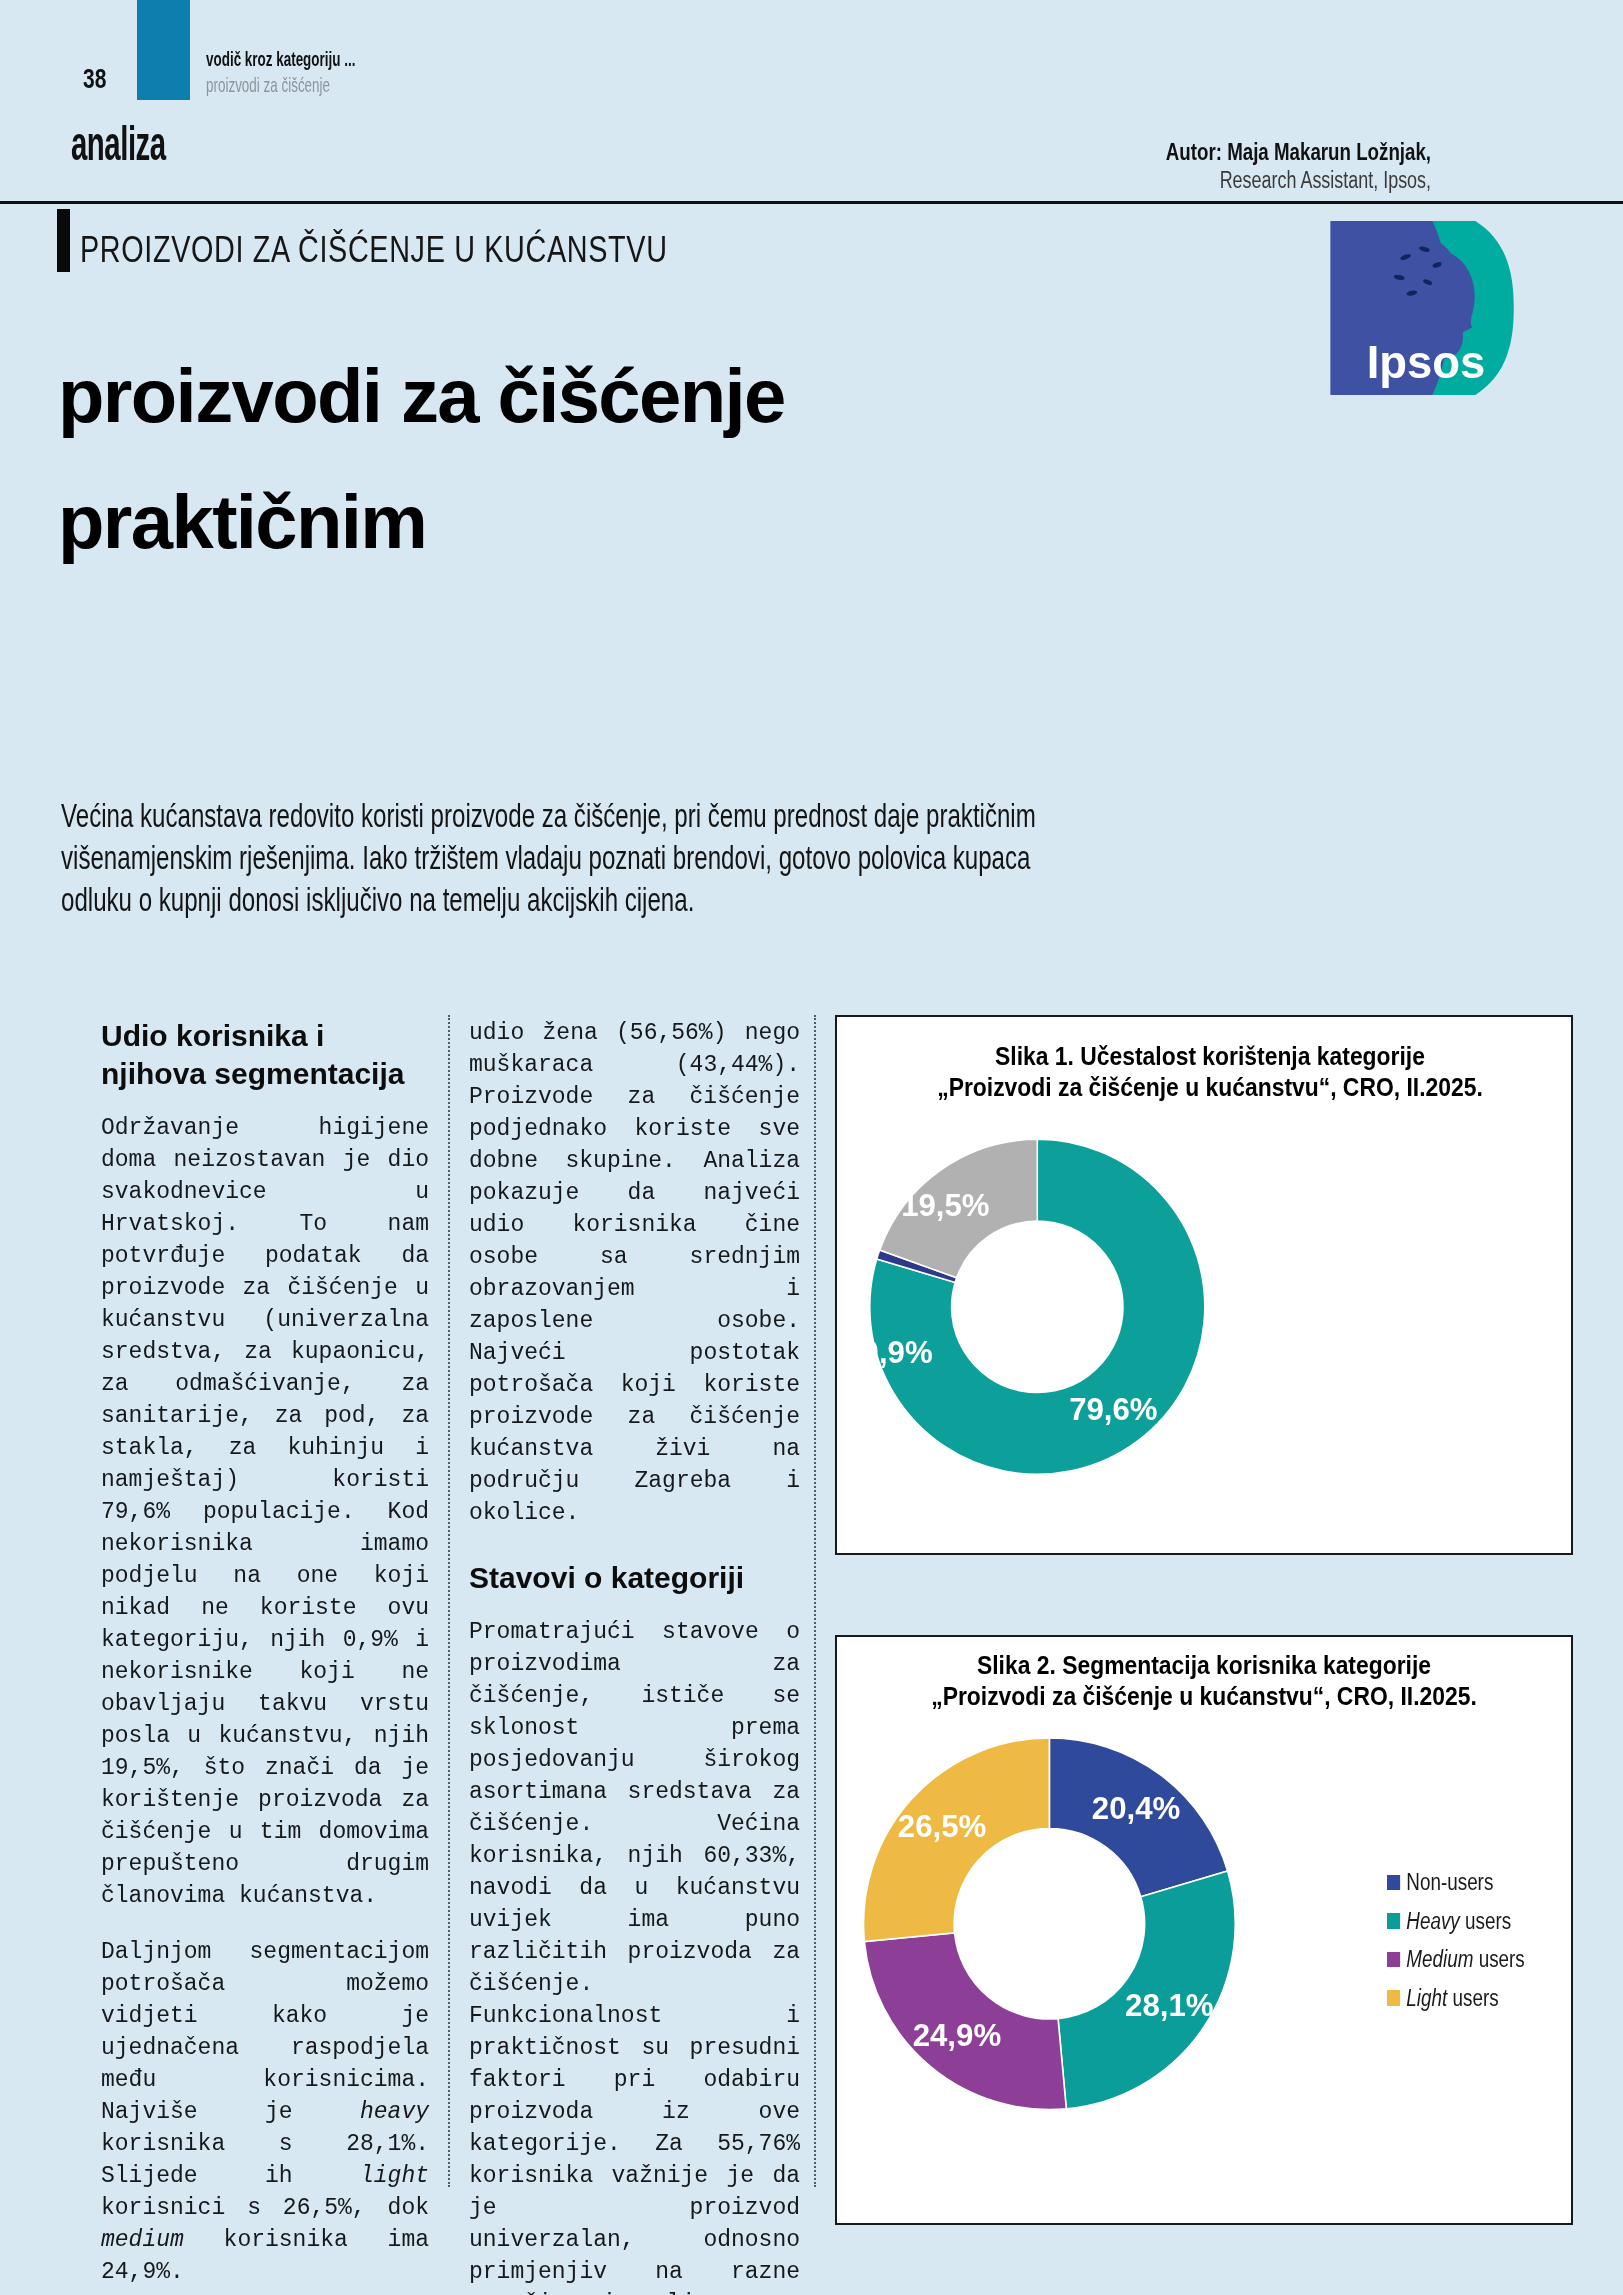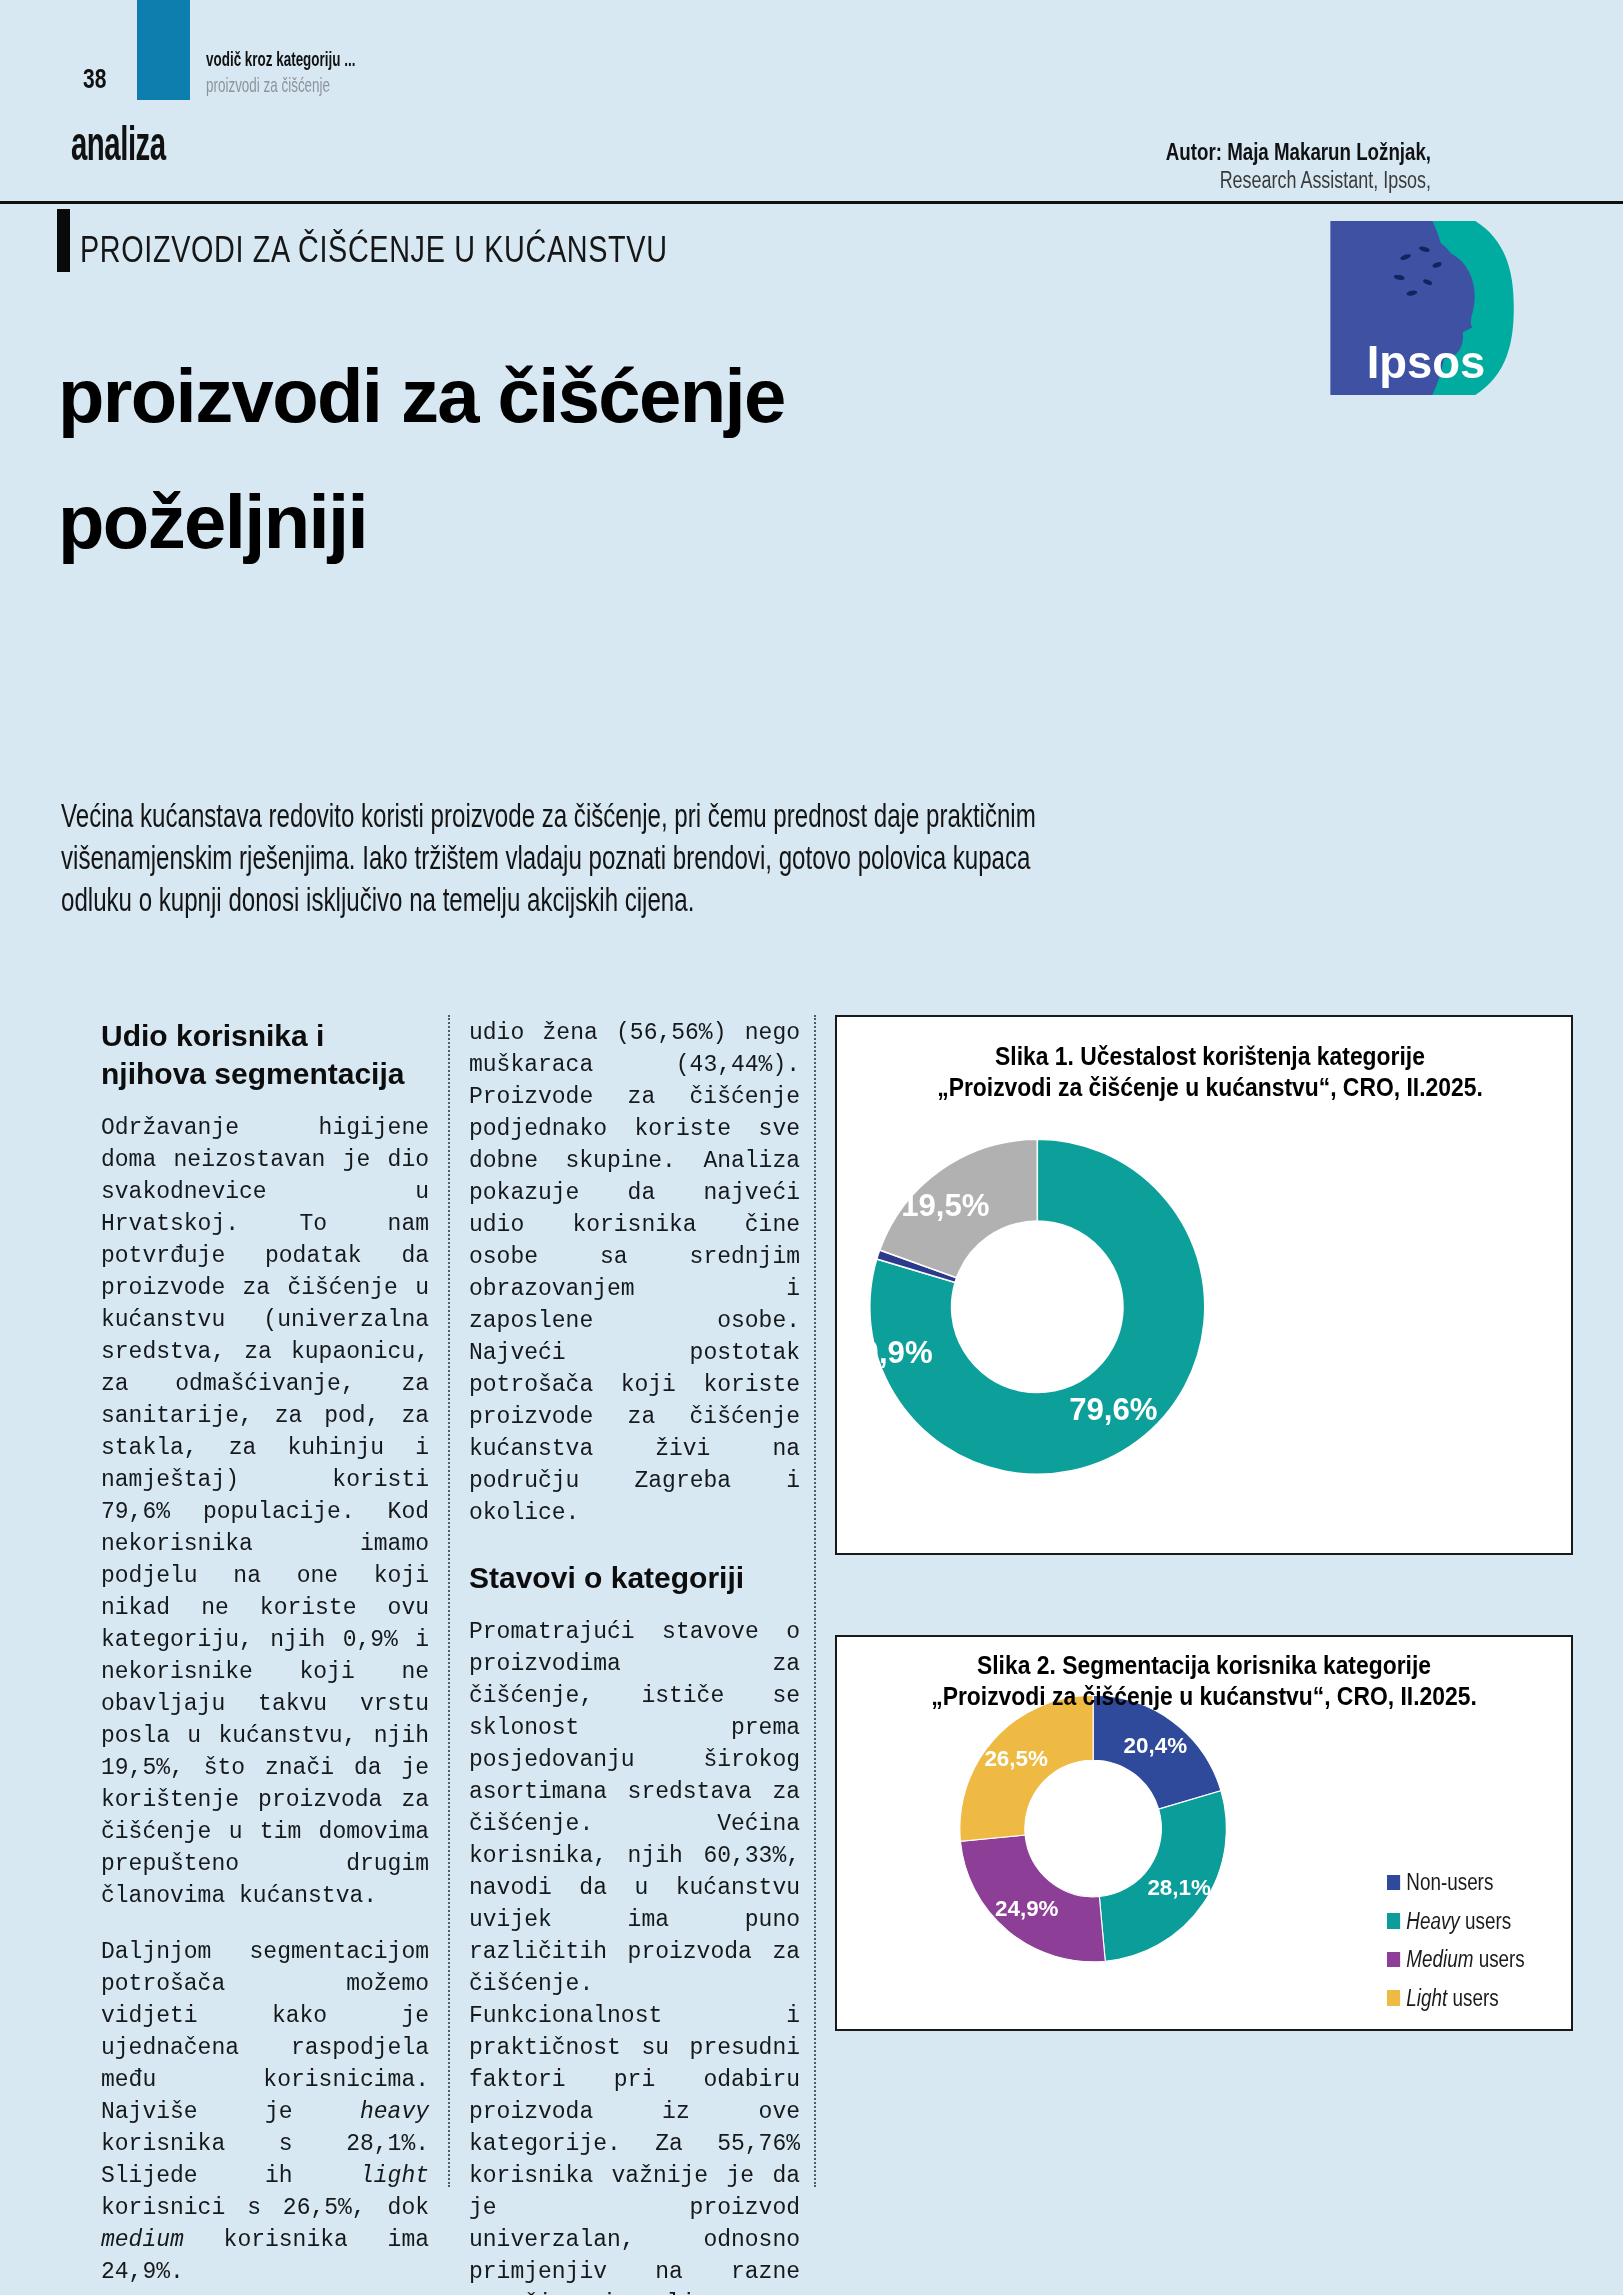"poželjniji" div { text: poželjniji -> praktičnim }
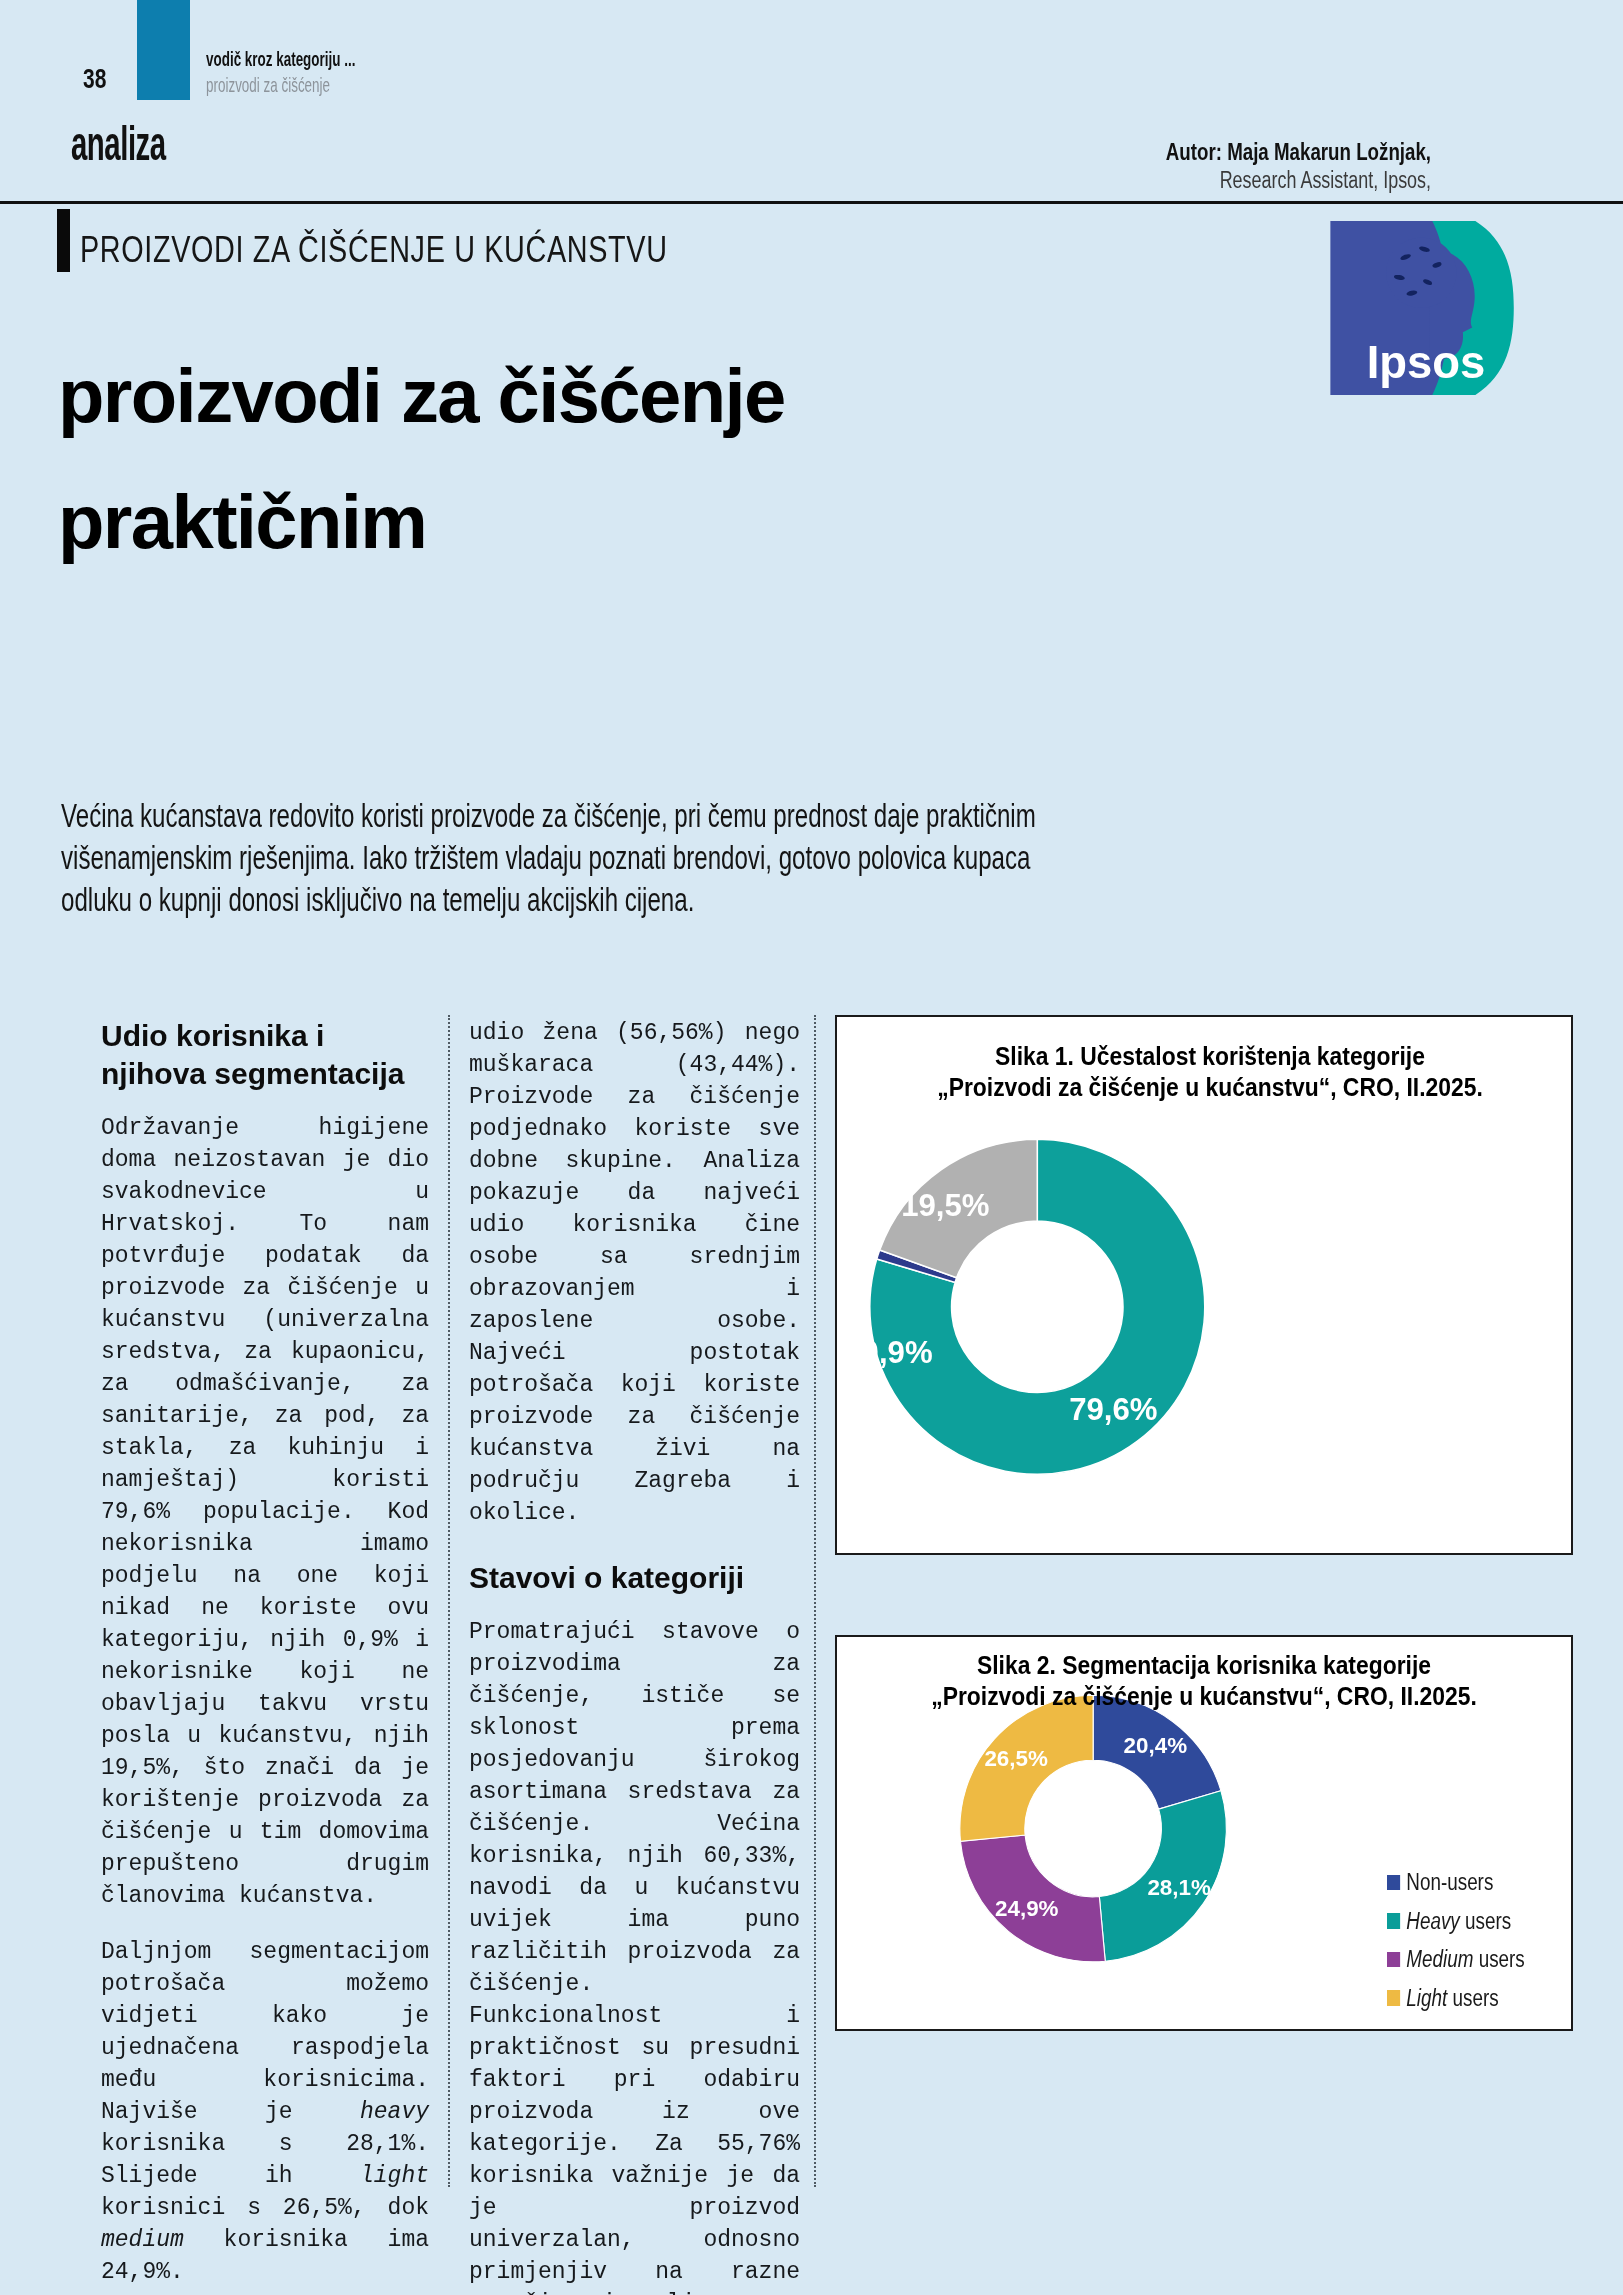"Slika 2. Segmentacija korisnika" .box-2 { height: 396px -> 590px }
